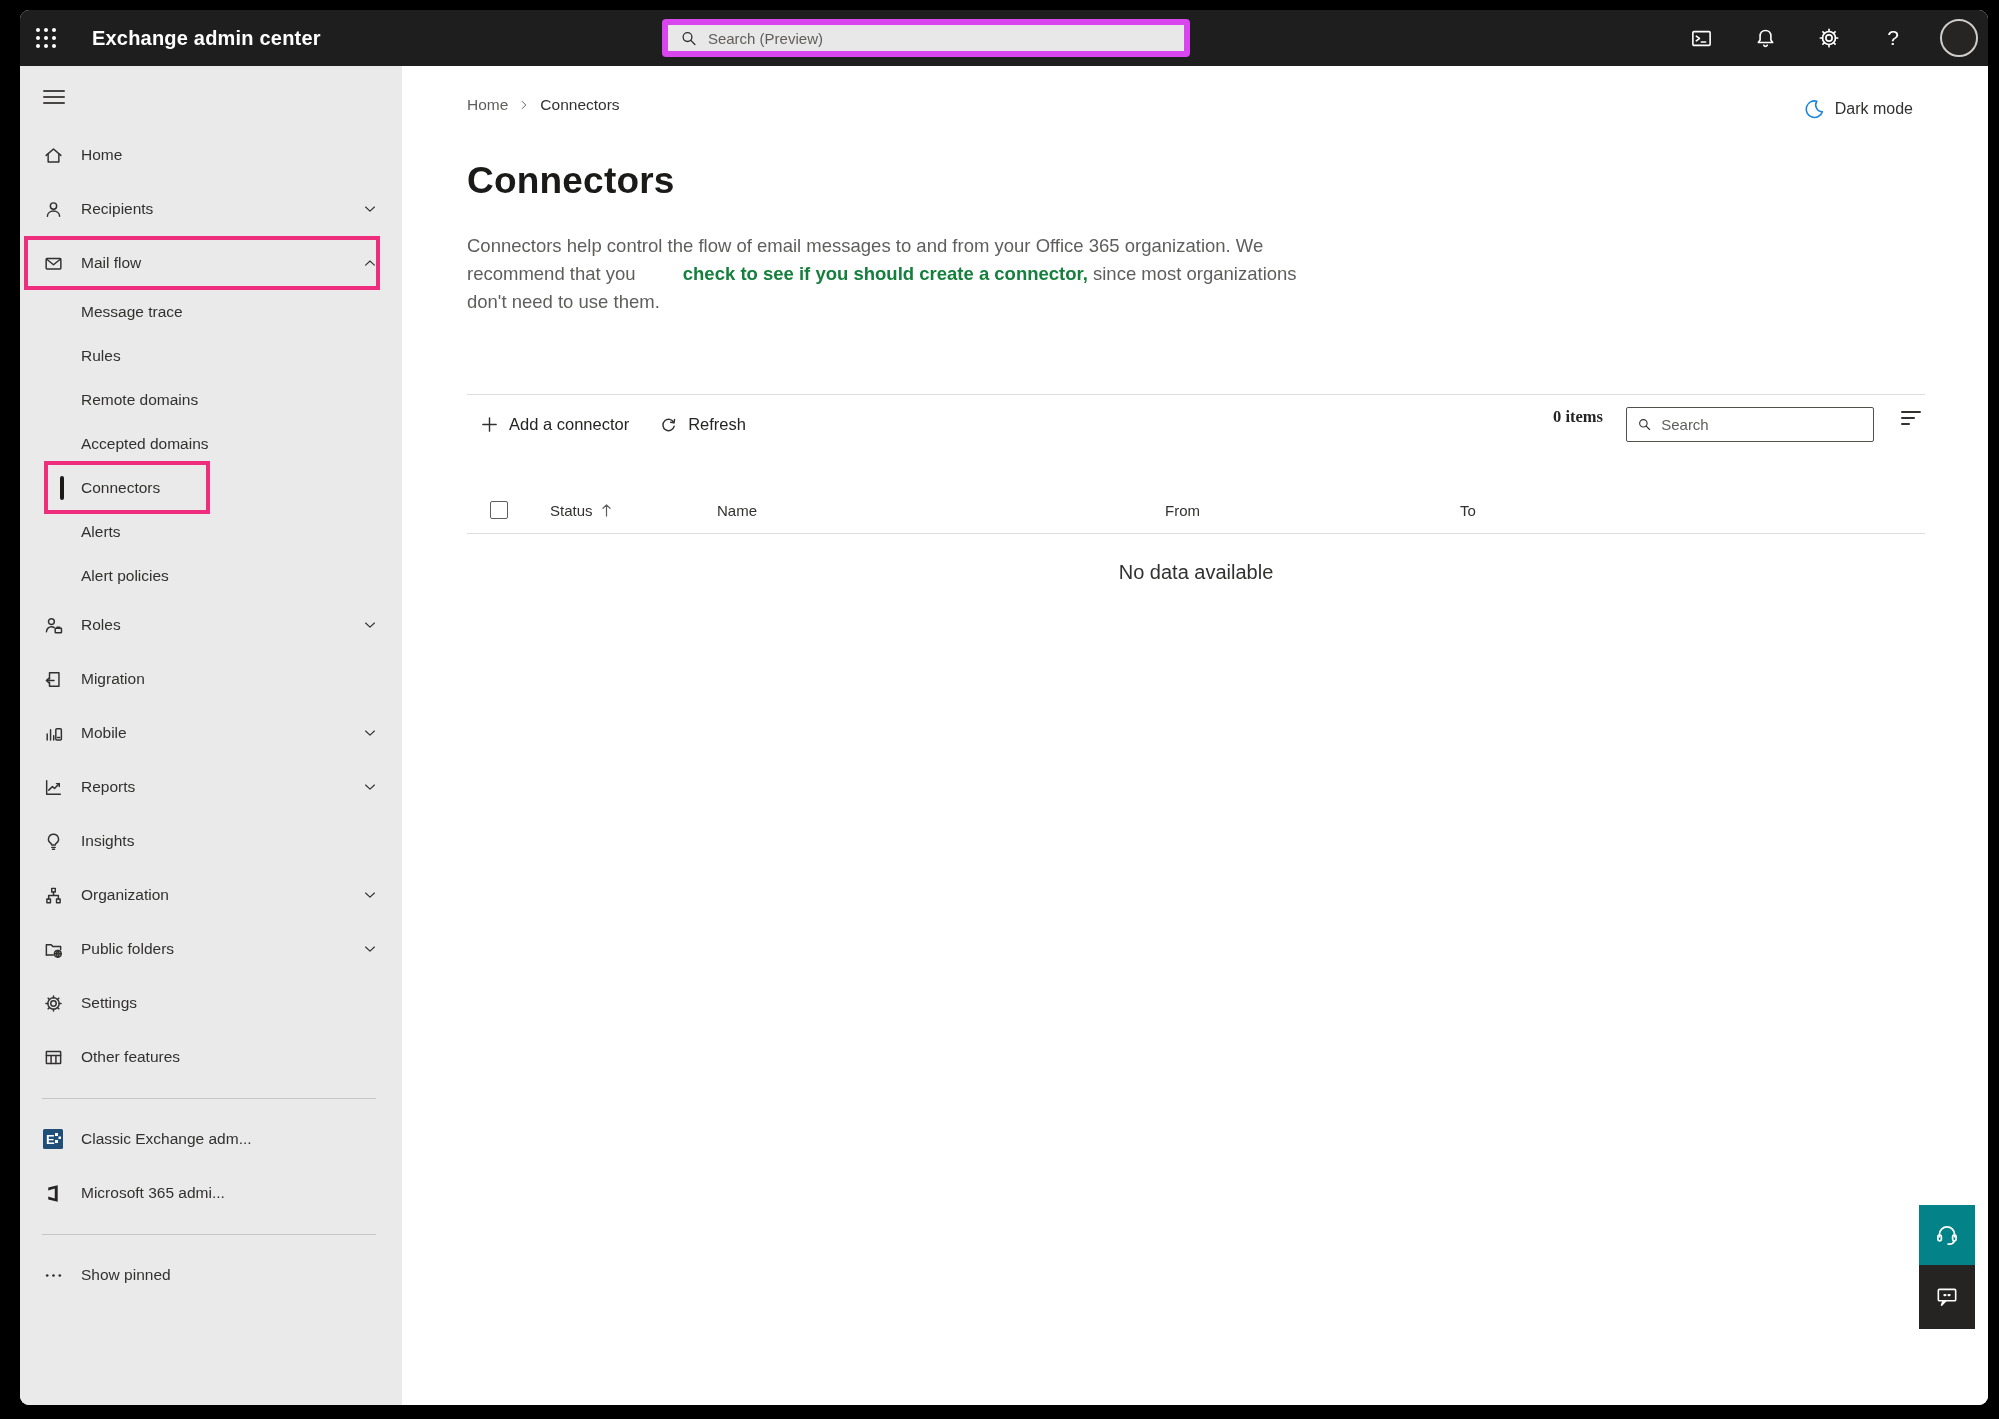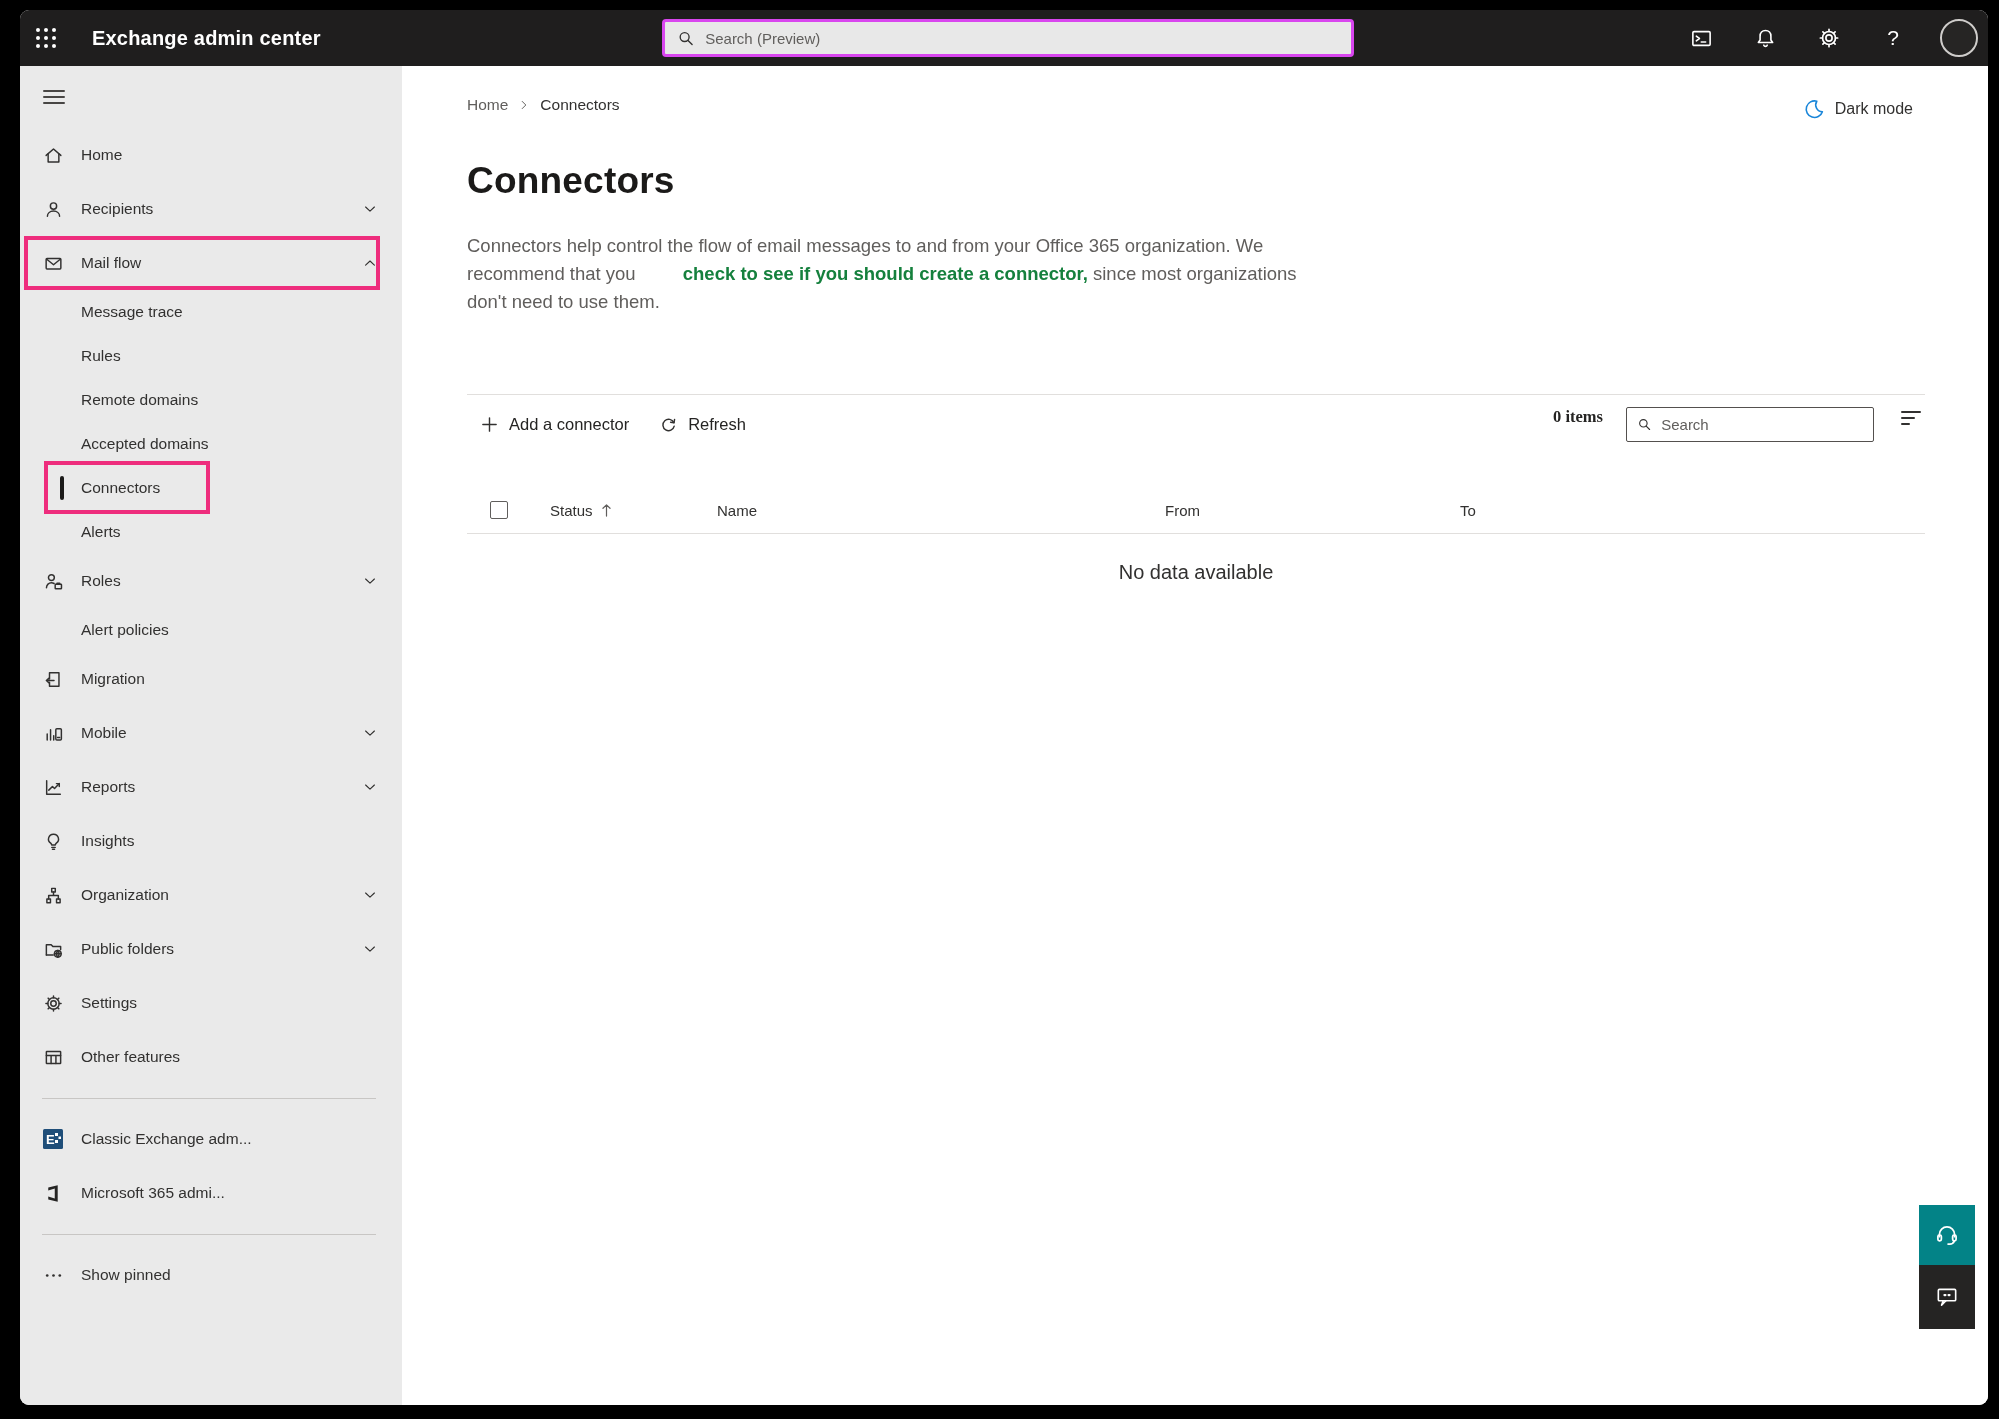"Search (Preview)" .top-search { border: 3px solid #d946ef -> 6px solid #d946ef; width: 692px -> 528px }
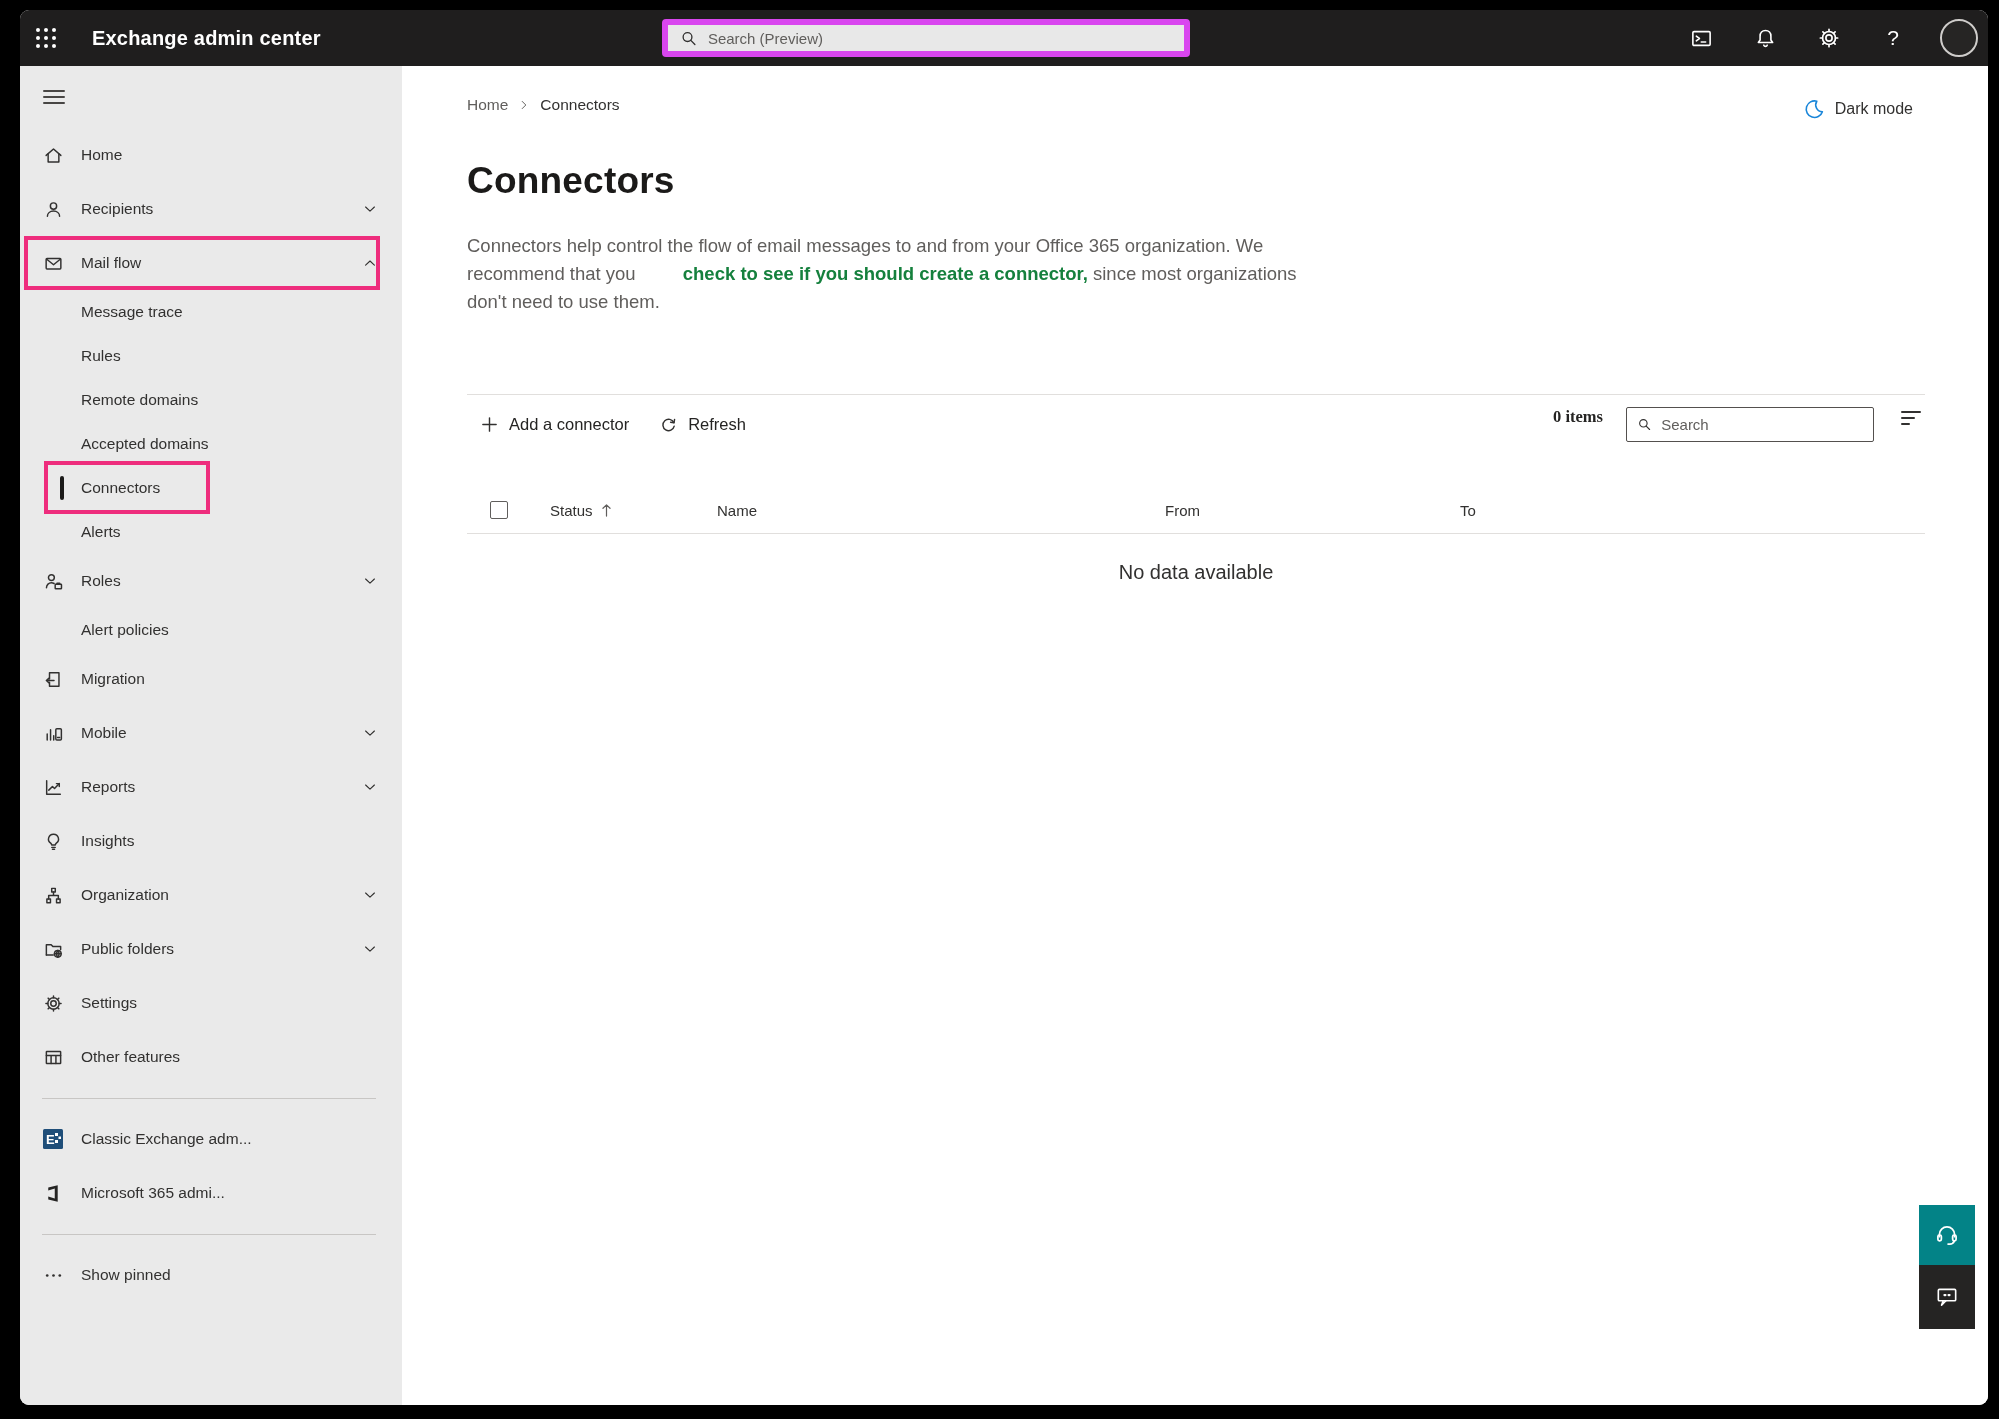"Roles" div.nav-item { order: before "Alert policies" -> after "Alert policies" }
